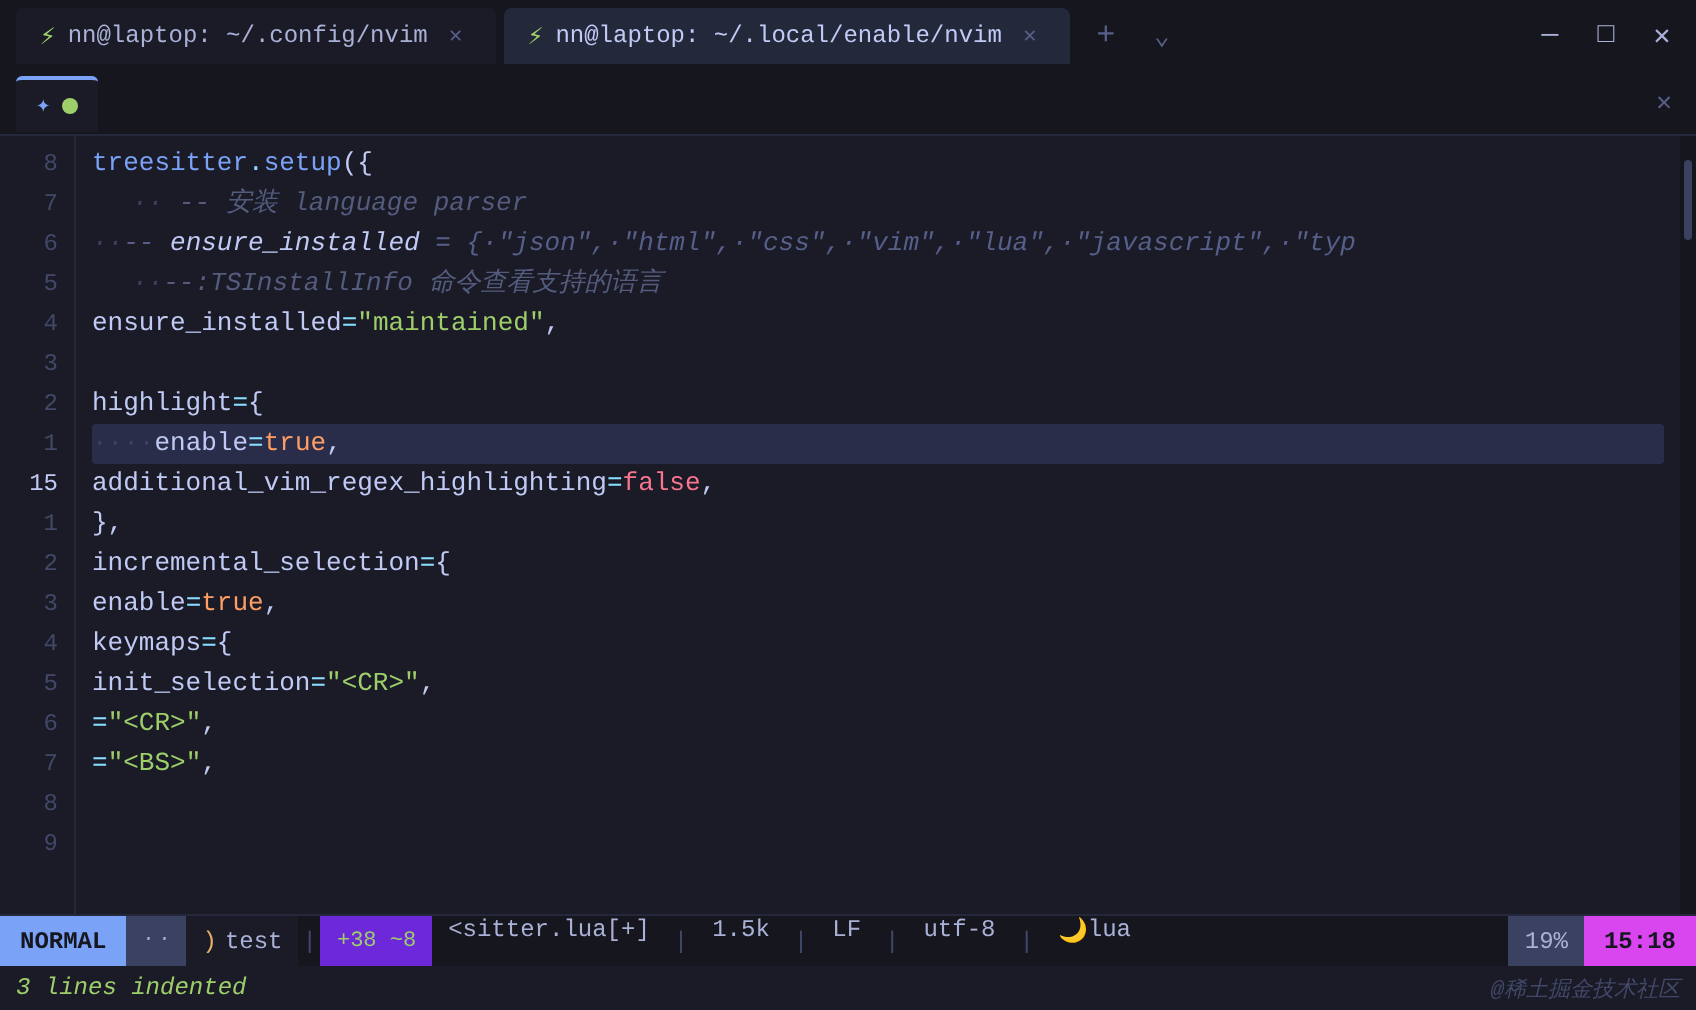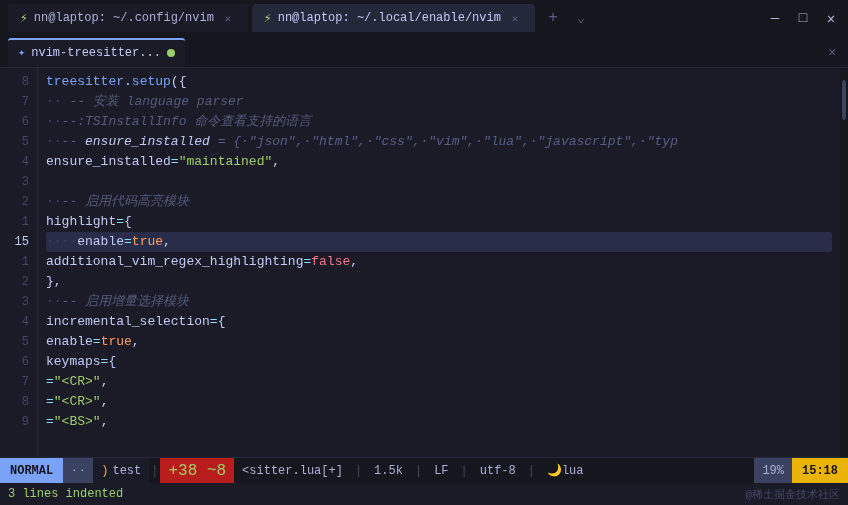"nvim-treesitter..." span { html: <span>nvim-treesitter...</span> -> none }
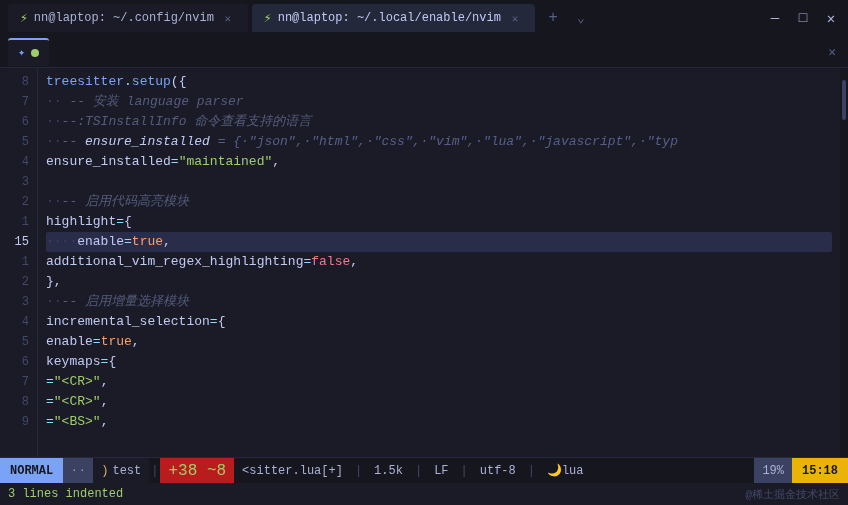"·· -- 安装 language parser" .comment-zh { margin-left: none -> 20px }
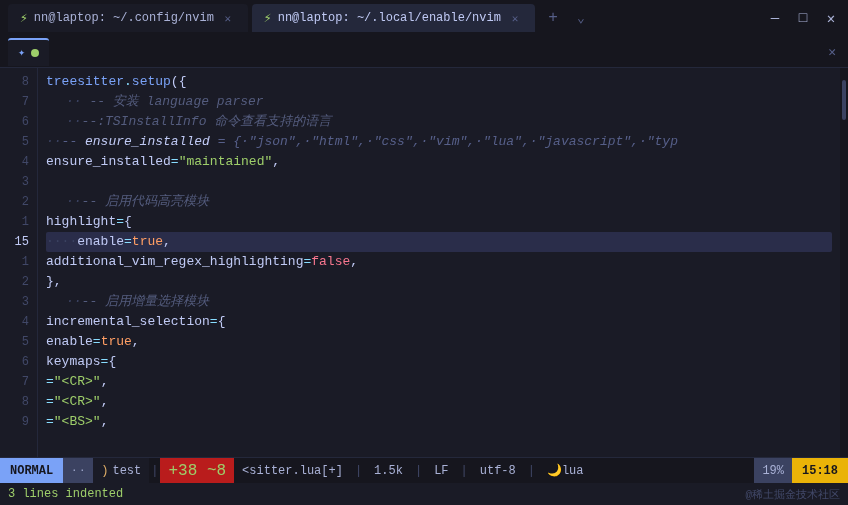"··--:TSInstallInfo 命令查看支持的语言" div.code-line { order: before "··-- ensure_installed =" -> after "··-- ensure_installed =" }
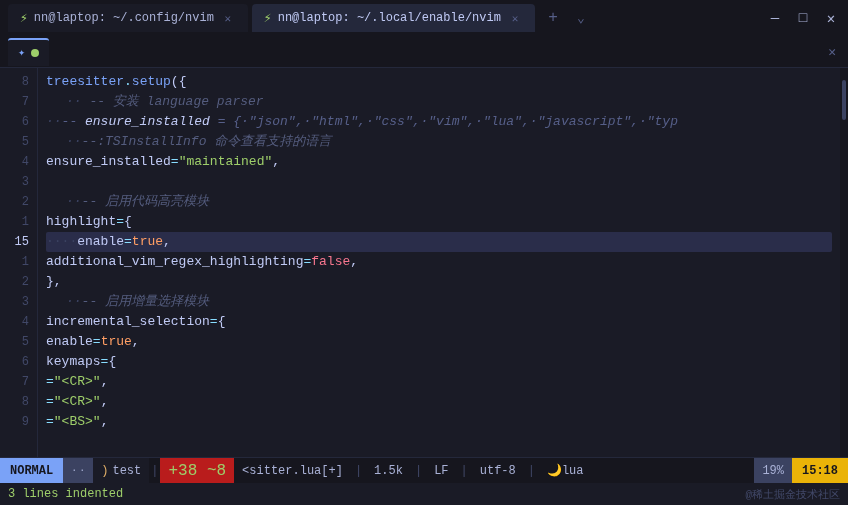"··-- 启用代码高亮模块" div.code-line { html: <div> <span> <span>··</span>-- 启用代码高亮模块</span> </div> -> none }
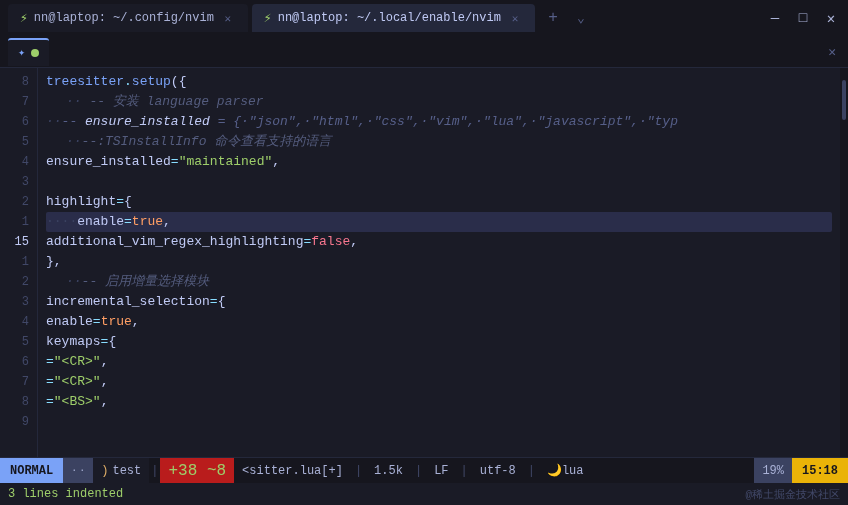"··-- 启用增量选择模块" div.code-line { html: <div> <span> <span>··</span>-- 启用增量选择模块</span> </div> -> none }
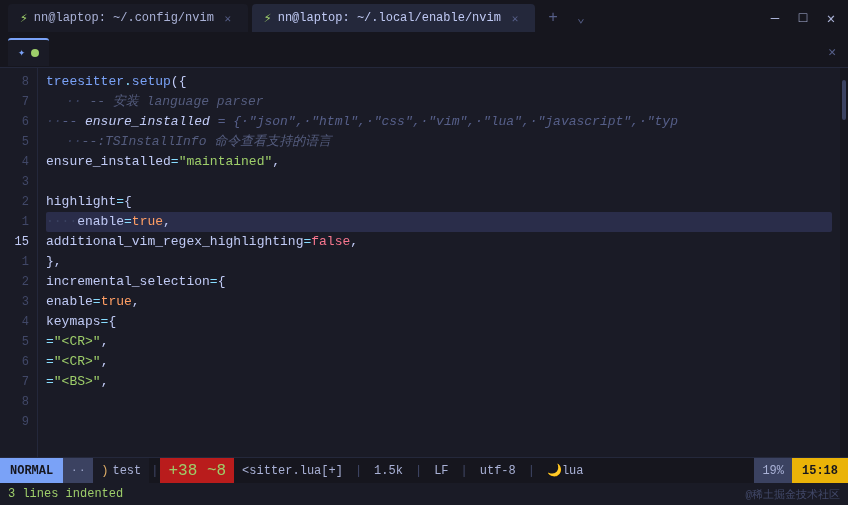"init_selection" span.var { html: none -> <span>init_selection</span> }
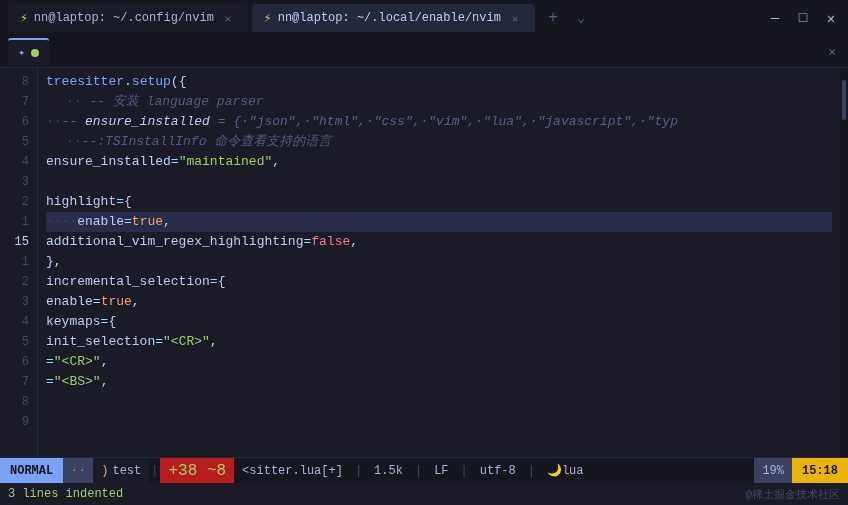"+38 ~8" .status-diff { background: #b91c1c -> #6d28d9; font-size: 16px -> 11px }
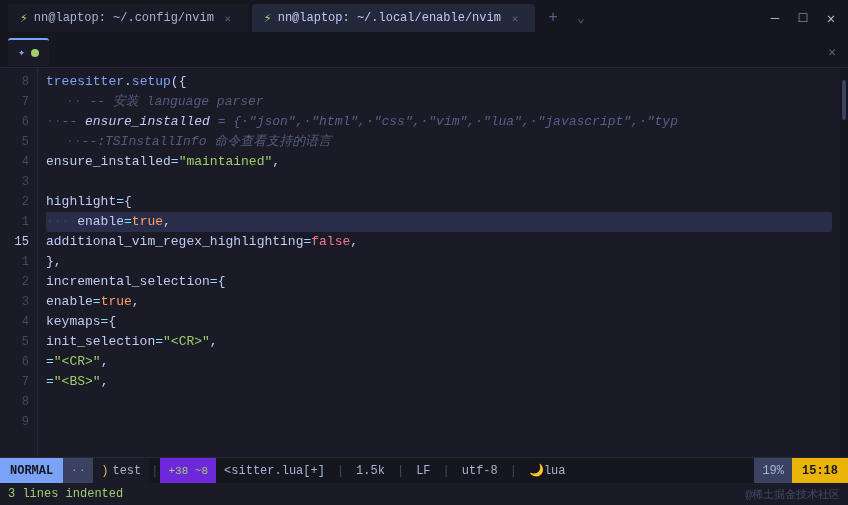"<sitter.lua[+]" .status-item { align-items: center -> flex-start }
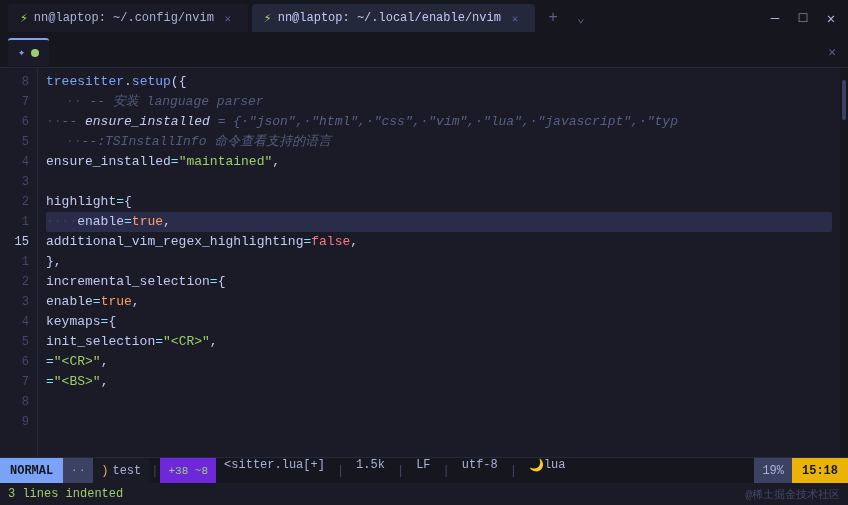"15:18" .status-pos { background: #eab308 -> #d946ef }
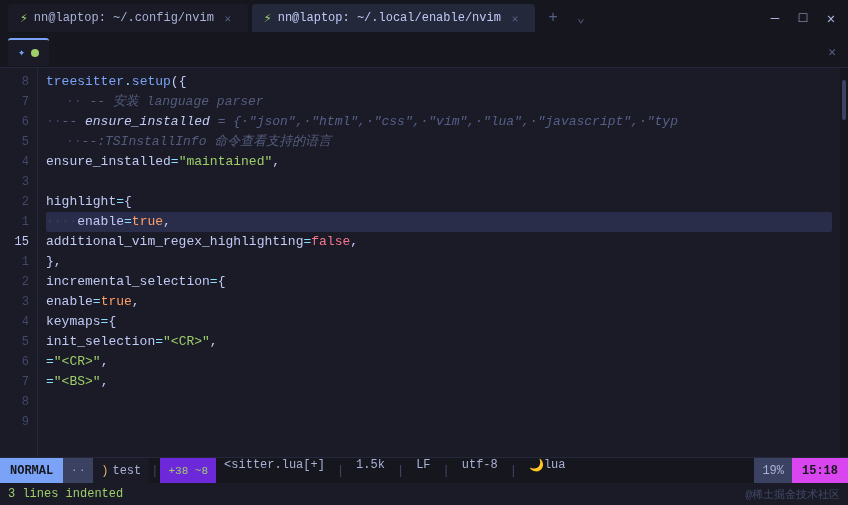"3 lines indented" .notify-bar { font-style: none -> italic }
